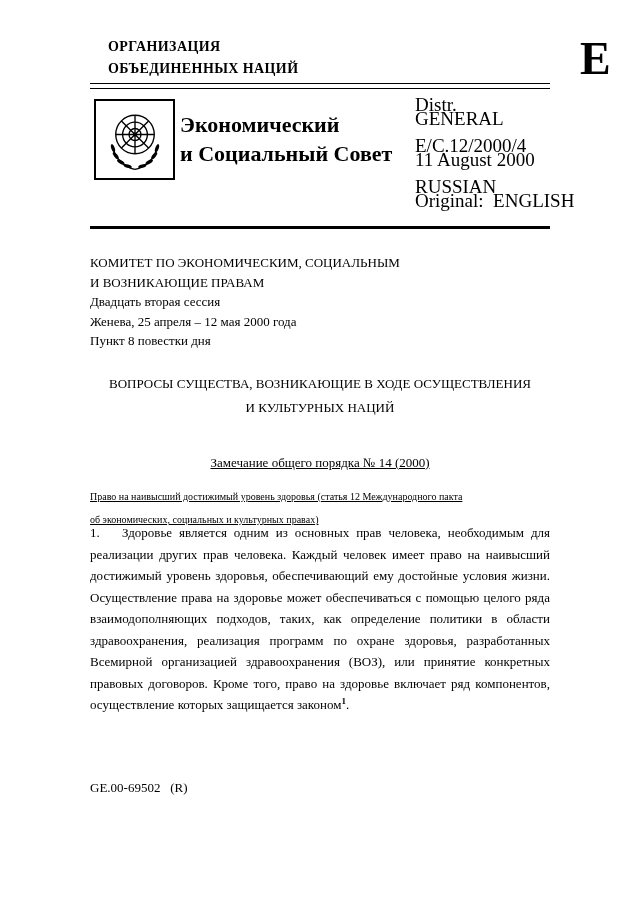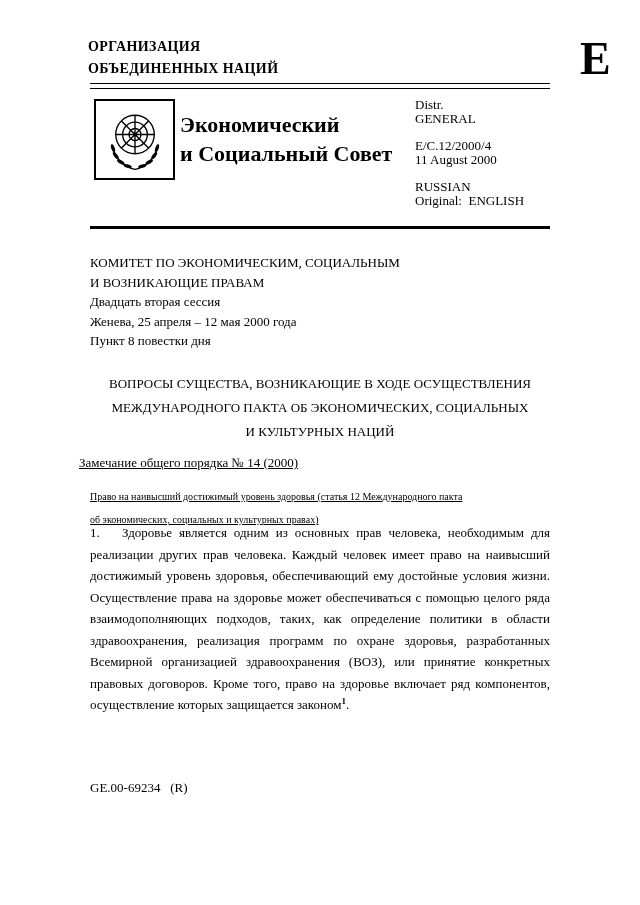"ОРГАНИЗАЦИЯ" .org { left: 88px -> 108px }
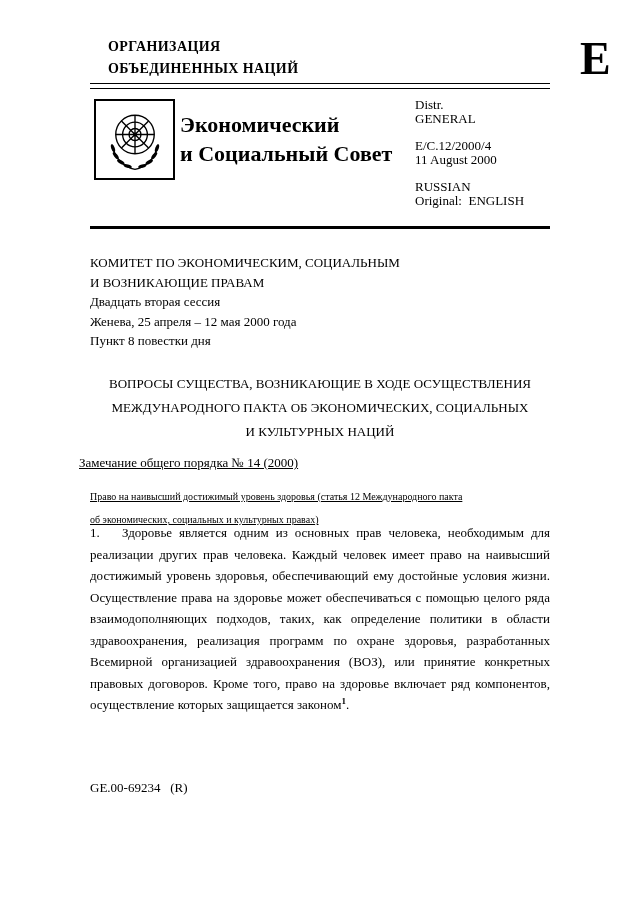"Distr." .distr { font-size: 13px -> 19px }
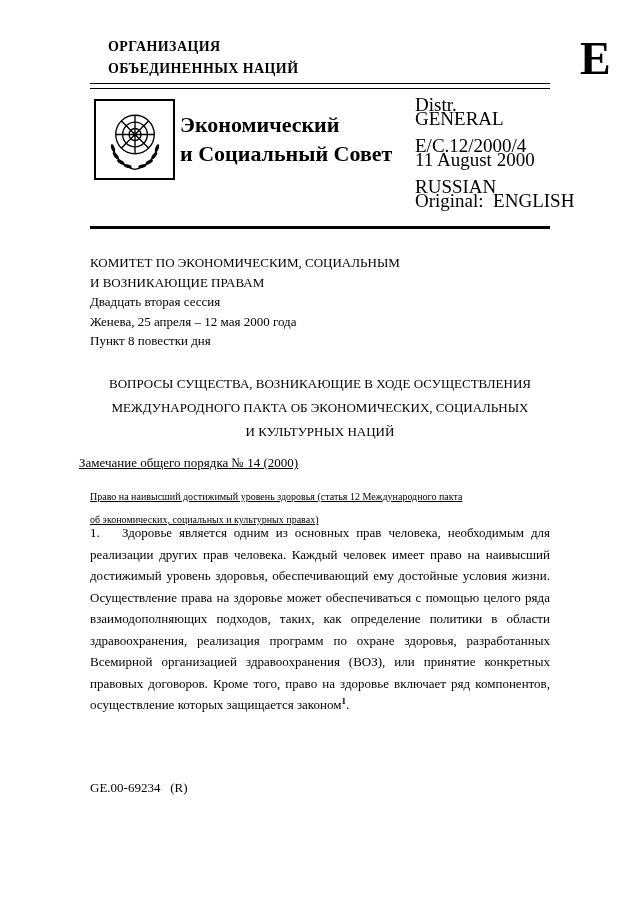"МЕЖДУНАРОДНОГО ПАКТА ОБ ЭКОНОМИЧЕСКИХ," div { html: <div>МЕЖДУНАРОДНОГО ПАКТА ОБ ЭКОНОМИЧЕСКИХ, СОЦИАЛЬНЫХ</div> -> none }
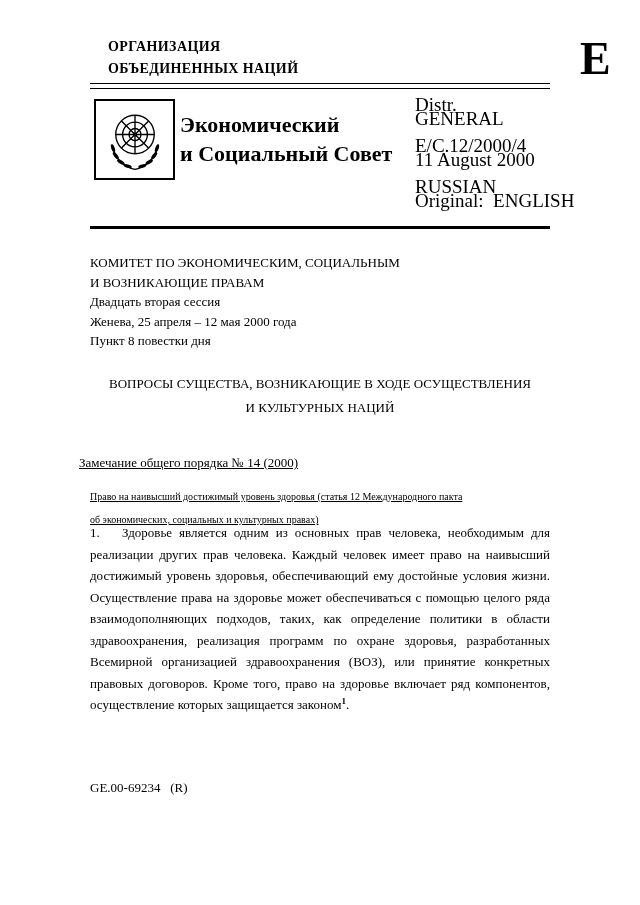"Замечание общего порядка № 14" .gc-heading { left: 79px -> 90px; text-align: left -> center }
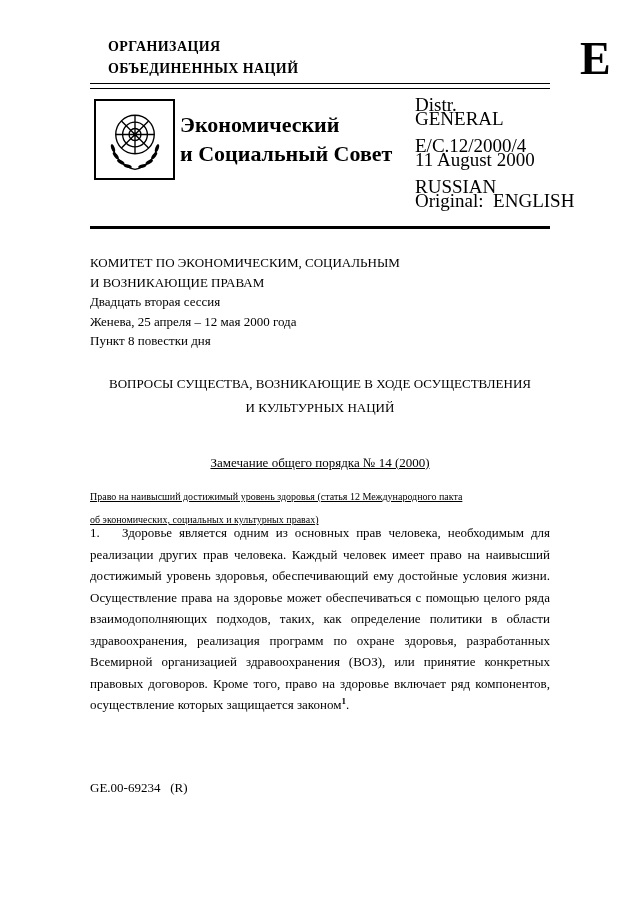"GE.00-69234 (R)" div.abs { text: GE.00-69234 -> GE.00-69502 }
